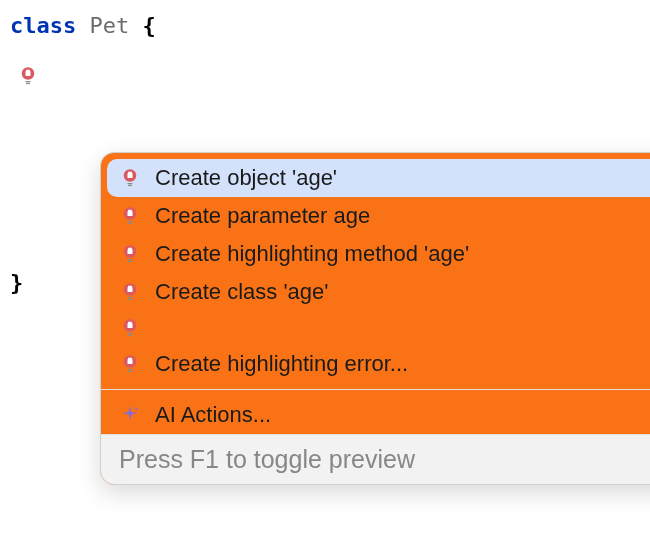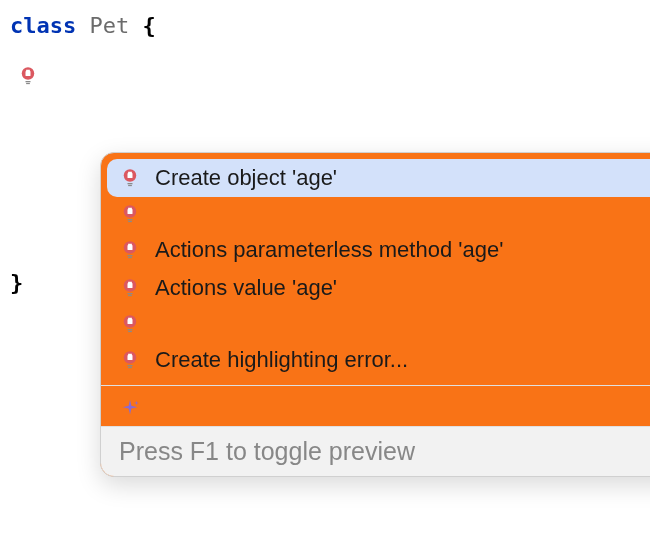"Create parameter age" span.popup-item-label { html: none -> <span>Create parameter age</span> }
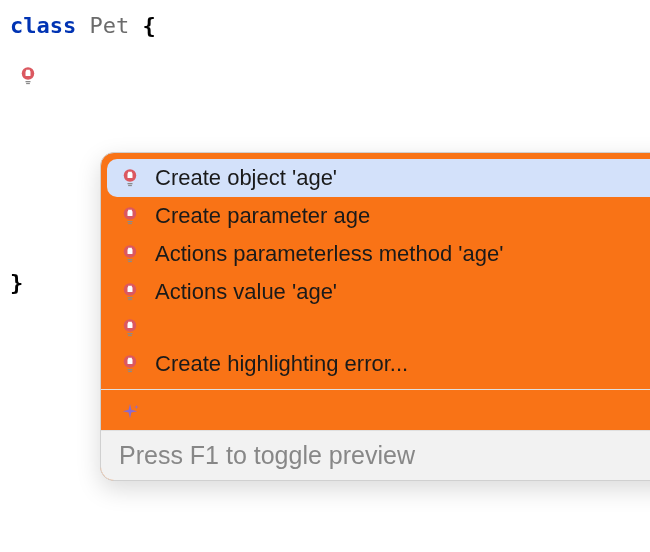"Actions parameterless method 'age'" span.popup-item-label { text: Actions parameterless -> Create highlighting }
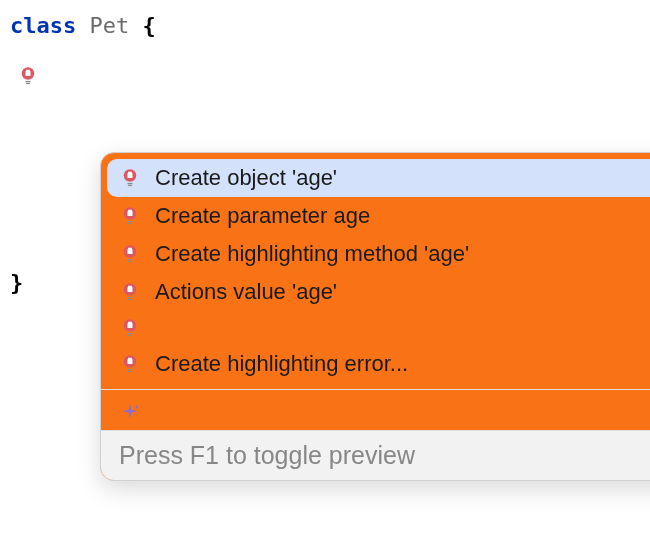"Actions value 'age'" span.popup-item-label { text: Actions value -> Create class }
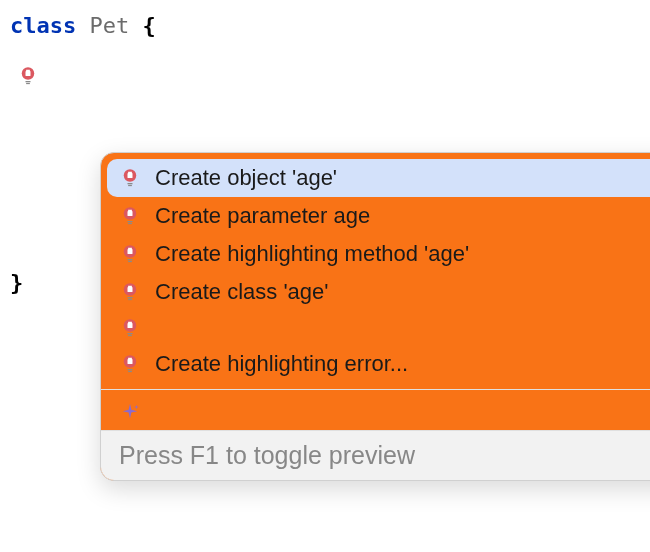"AI Actions..." span.popup-item-label { html: none -> <span>AI Actions...</span> }
